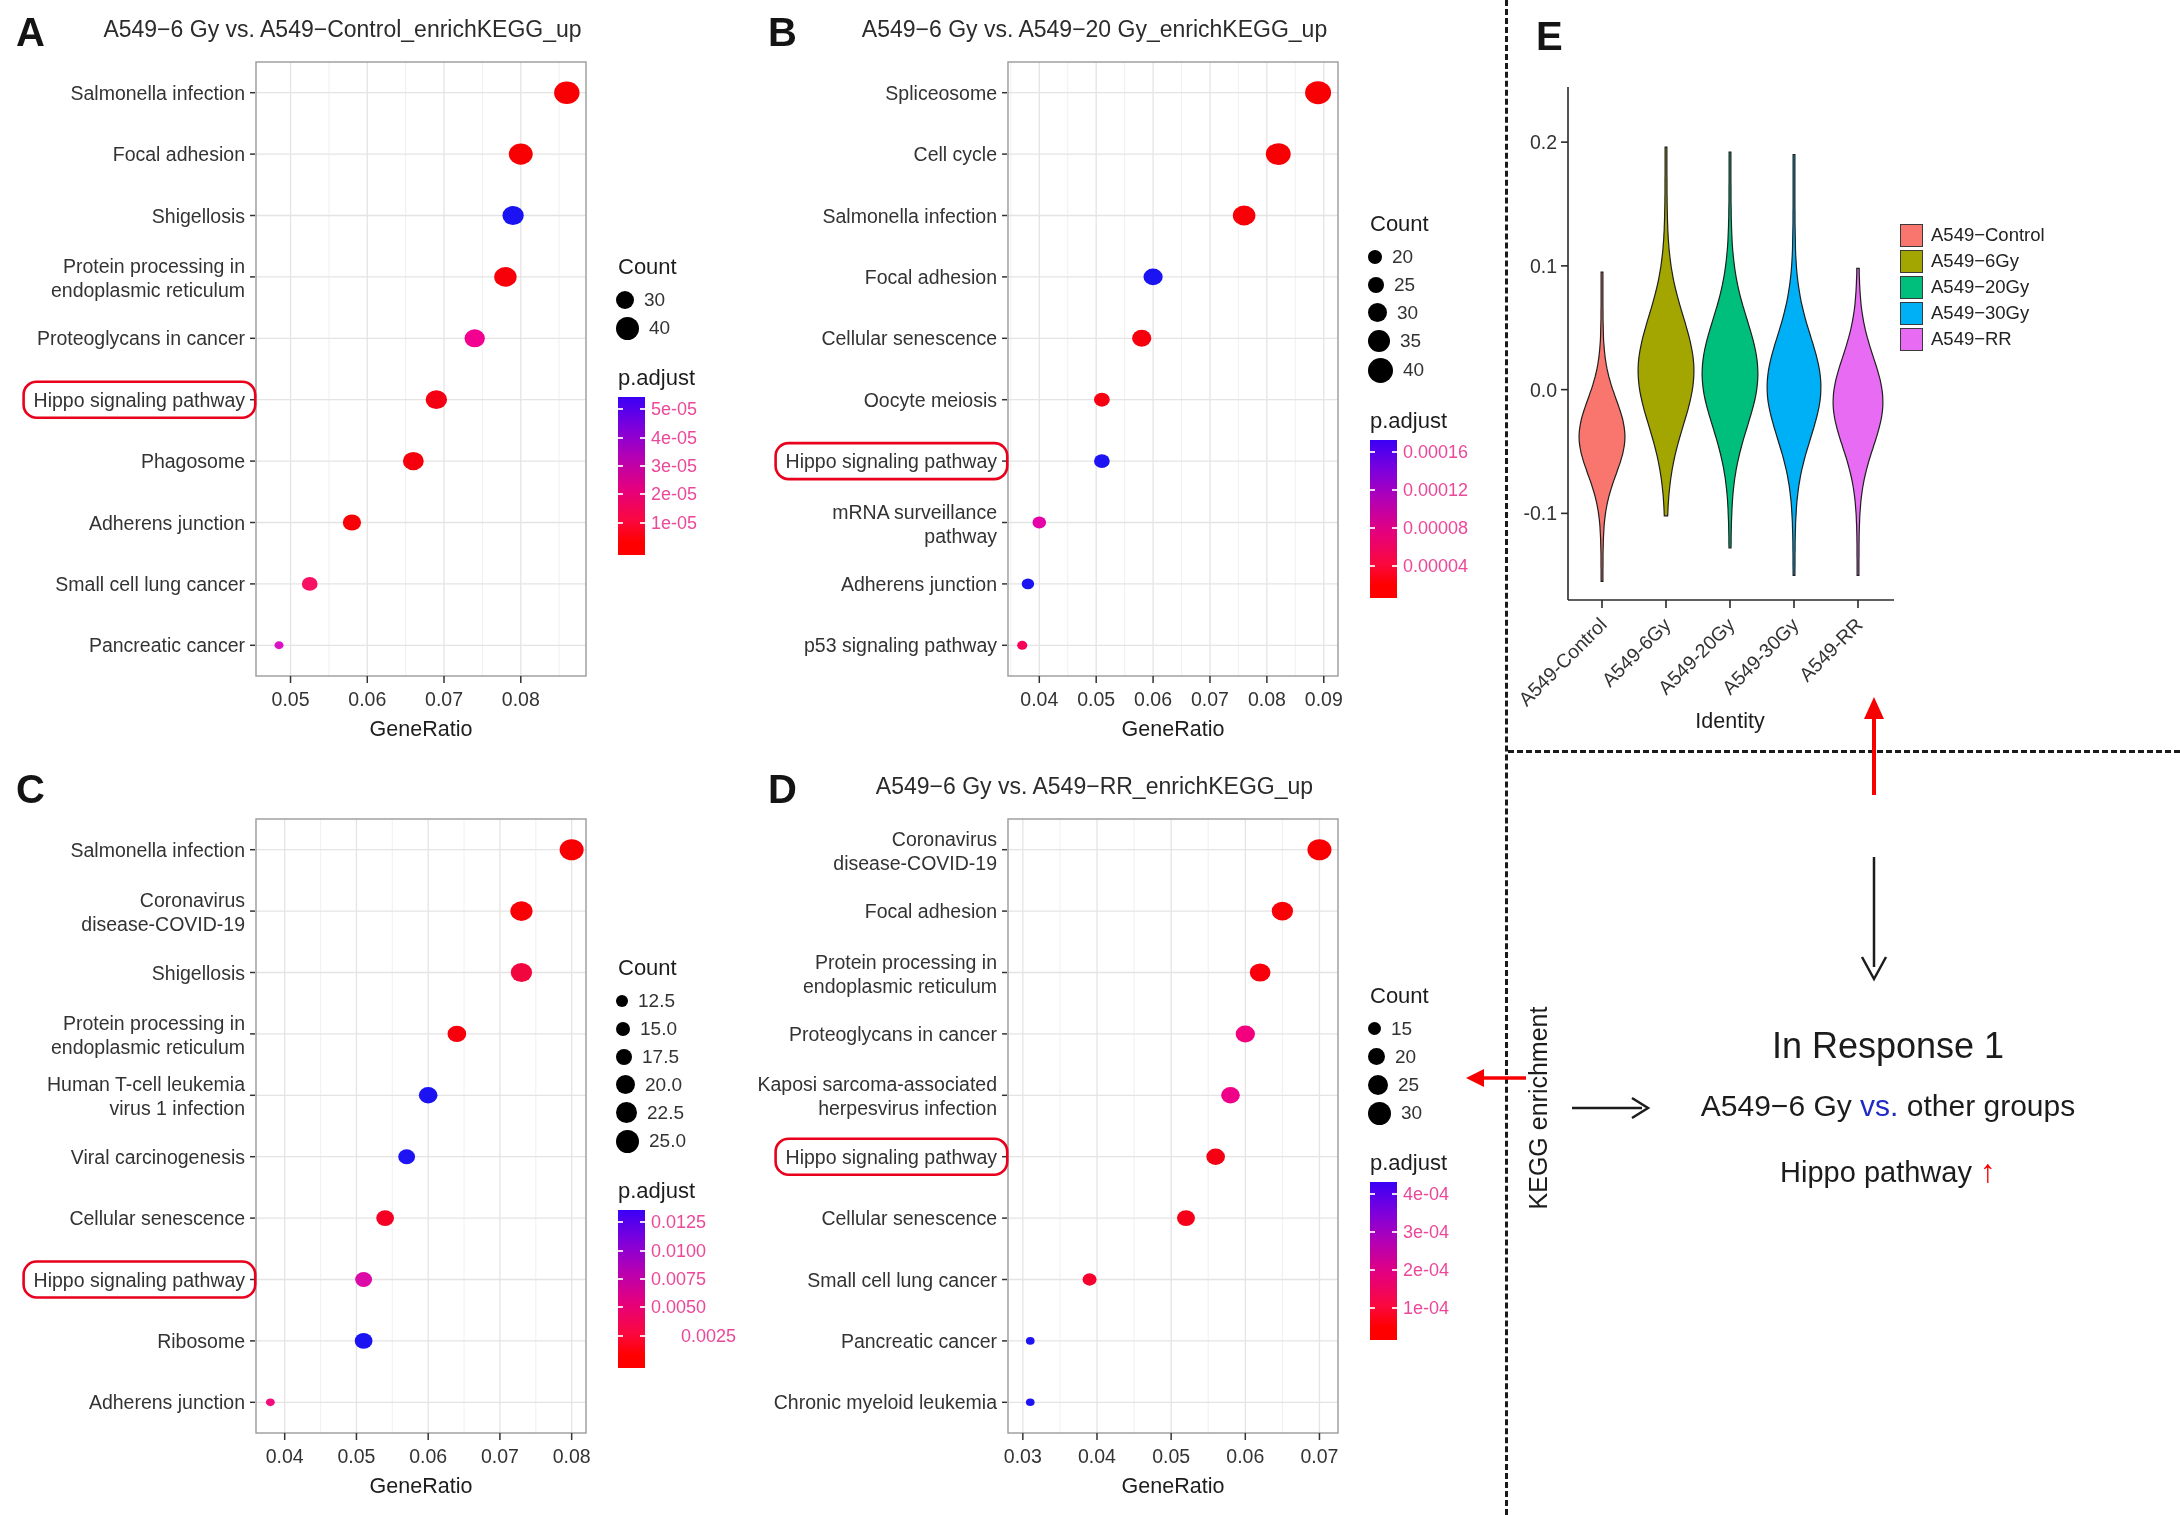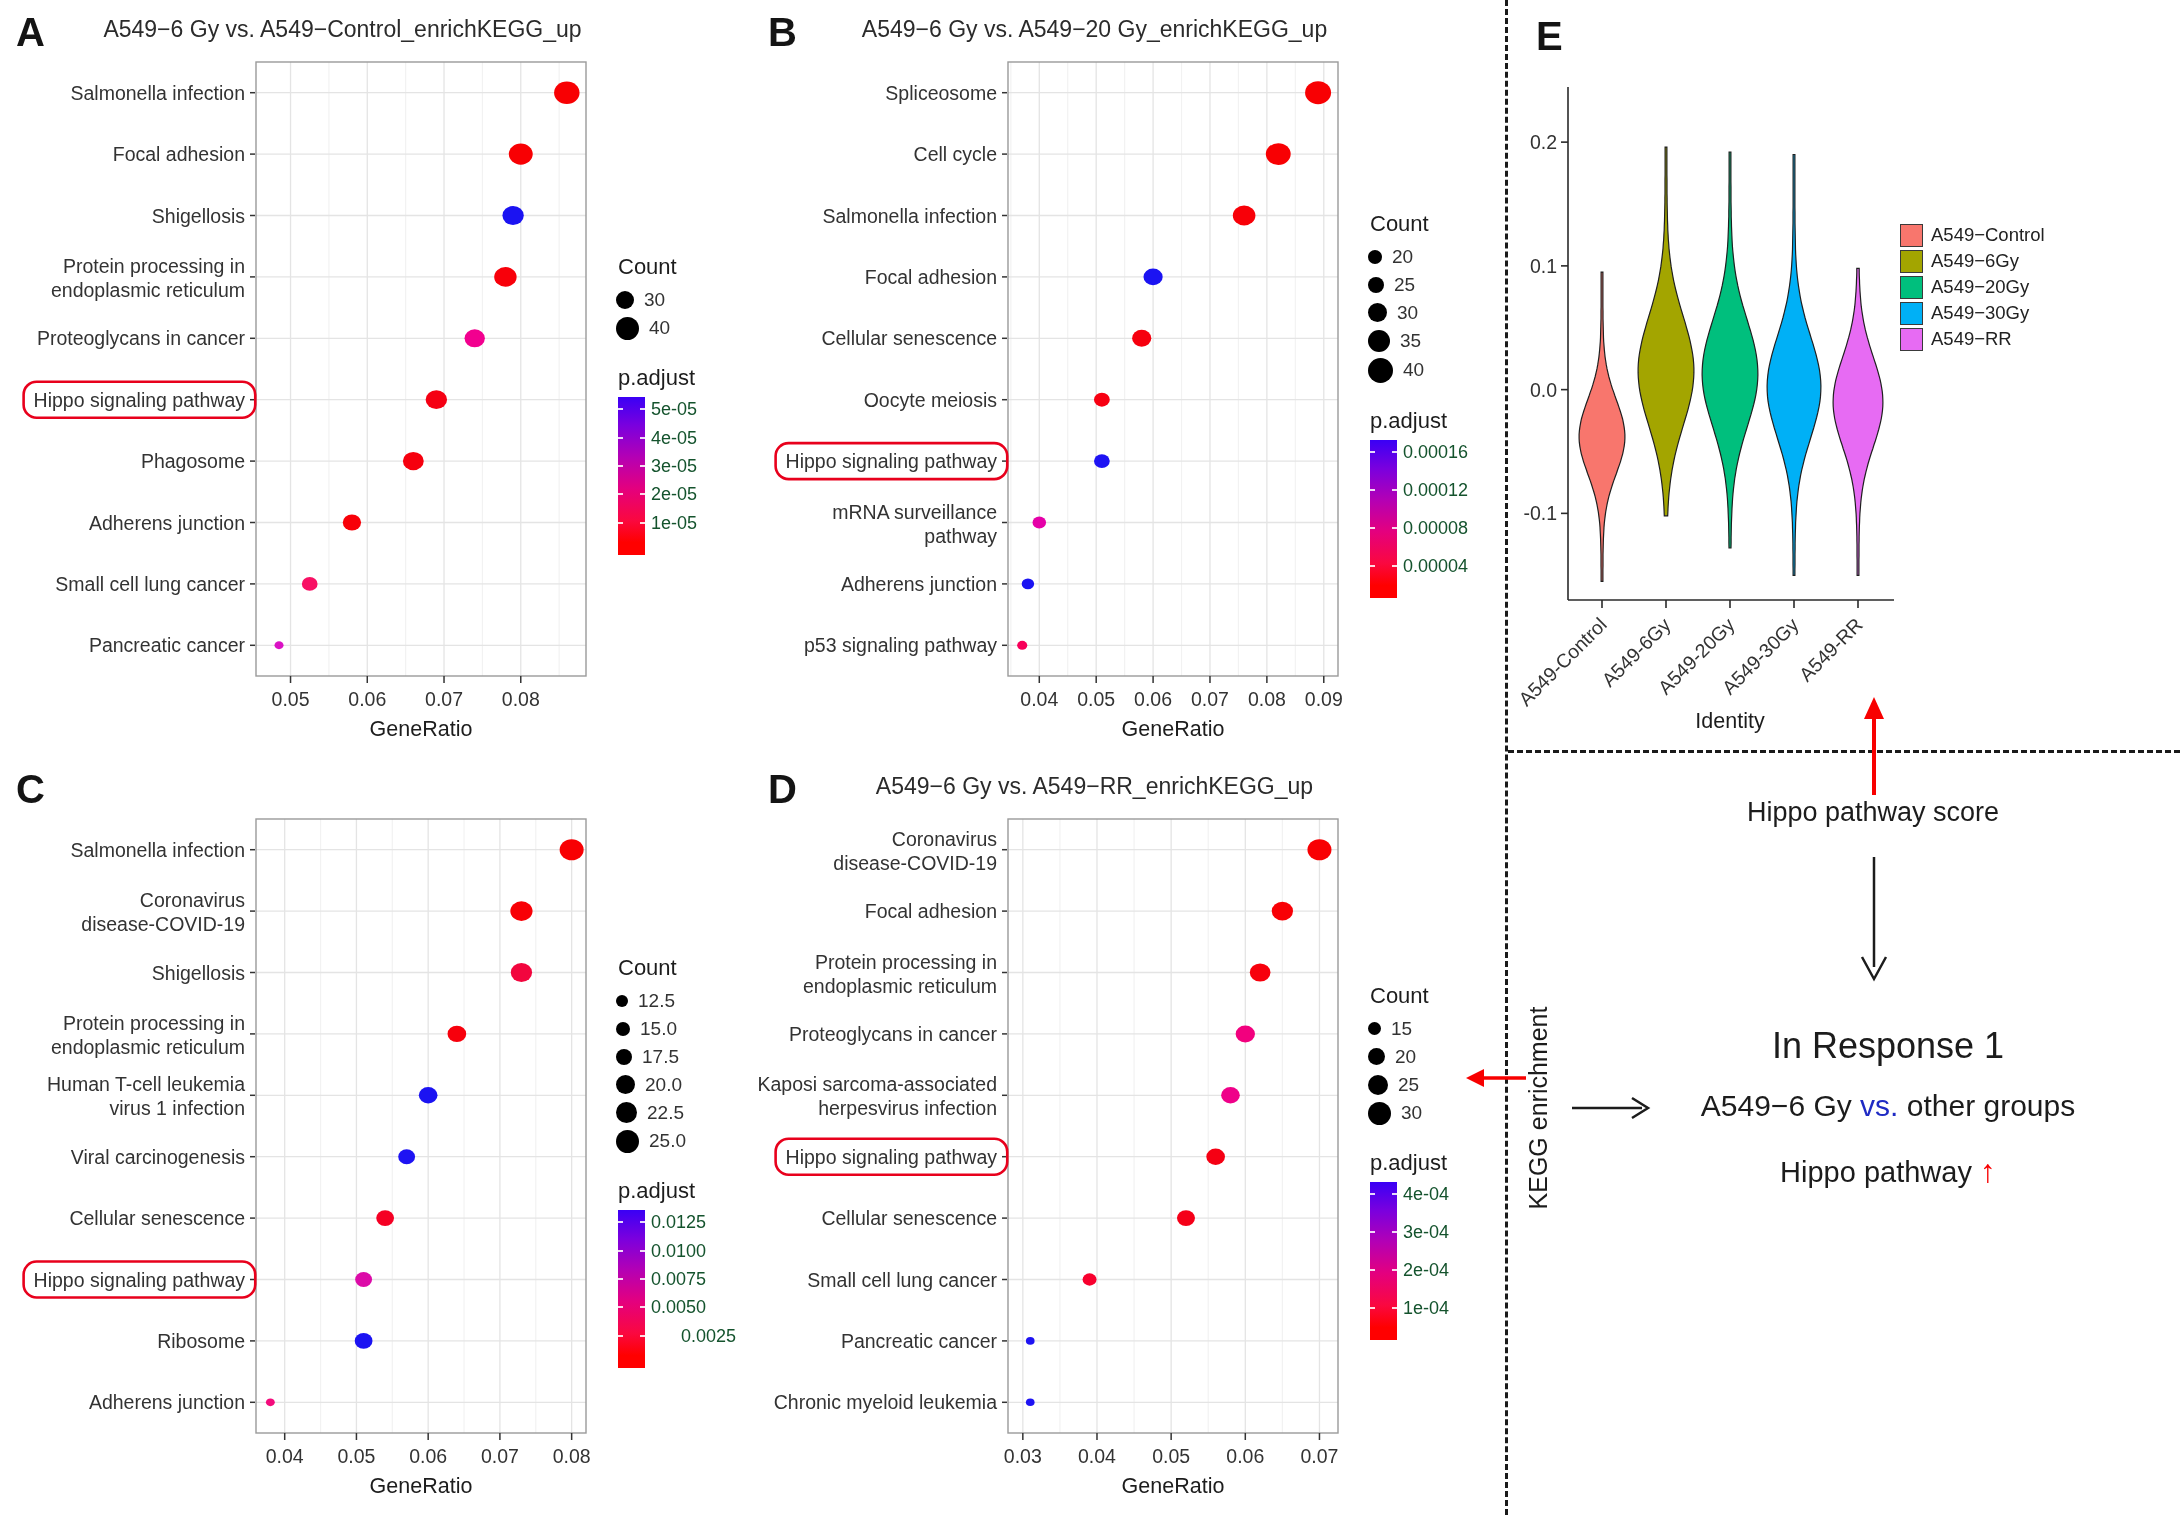"5e-05" .pbar-label { color: #14532d -> #ec4899 }
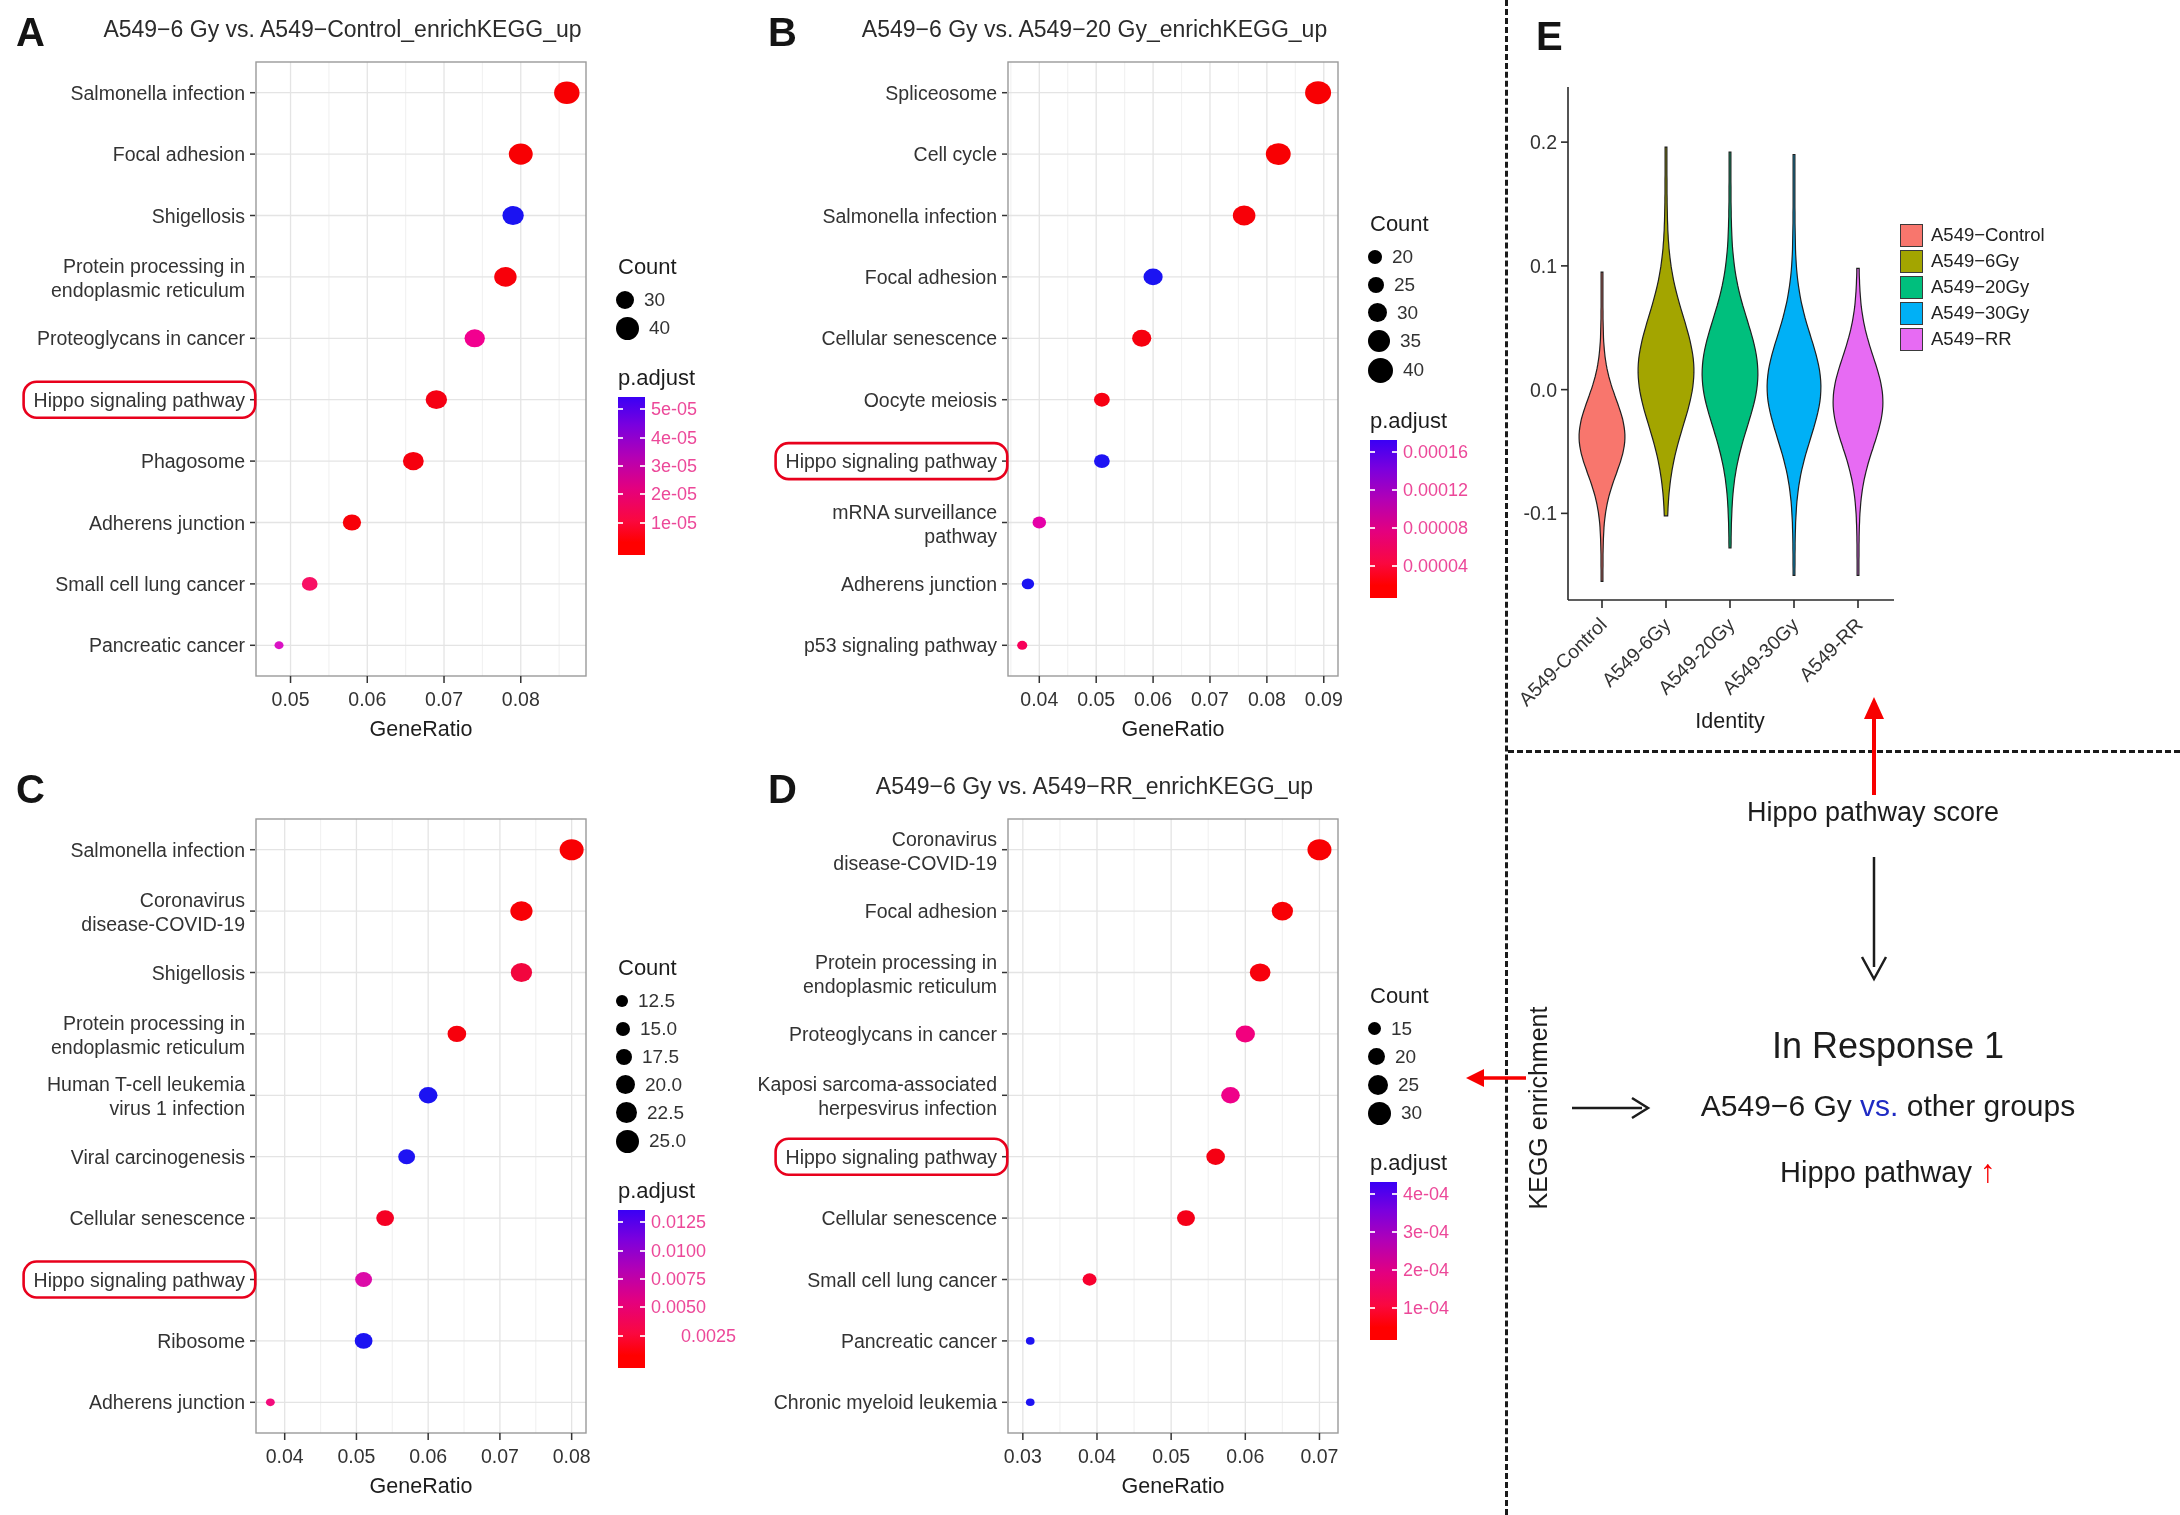"Hippo pathway score" div.ann-text { html: <div>Hippo pathway score</div> -> none }
